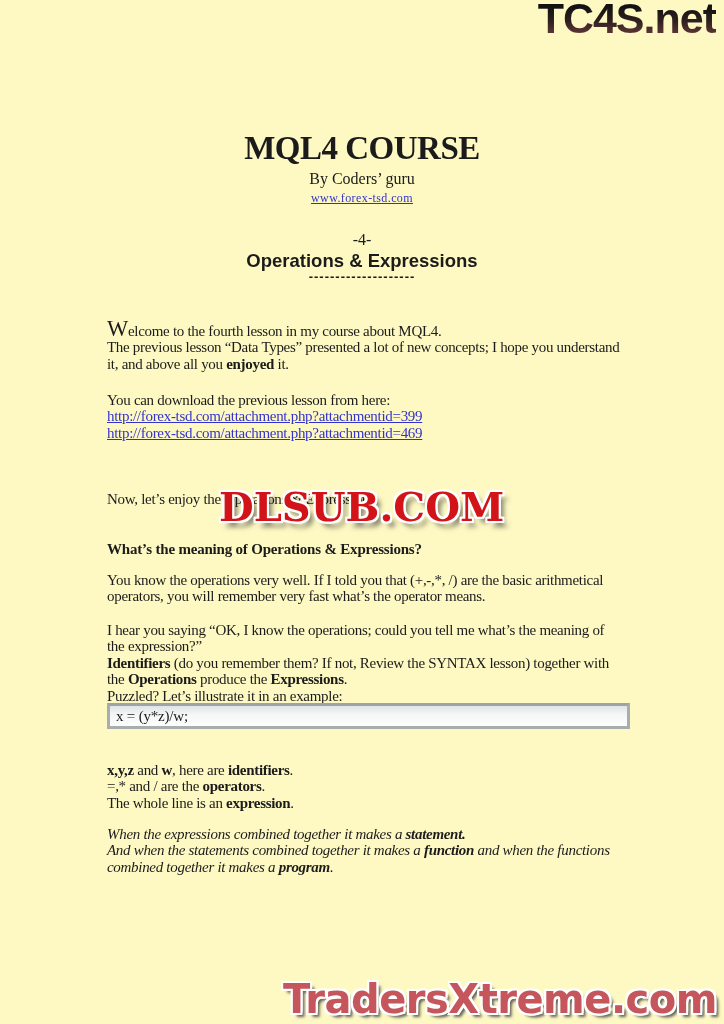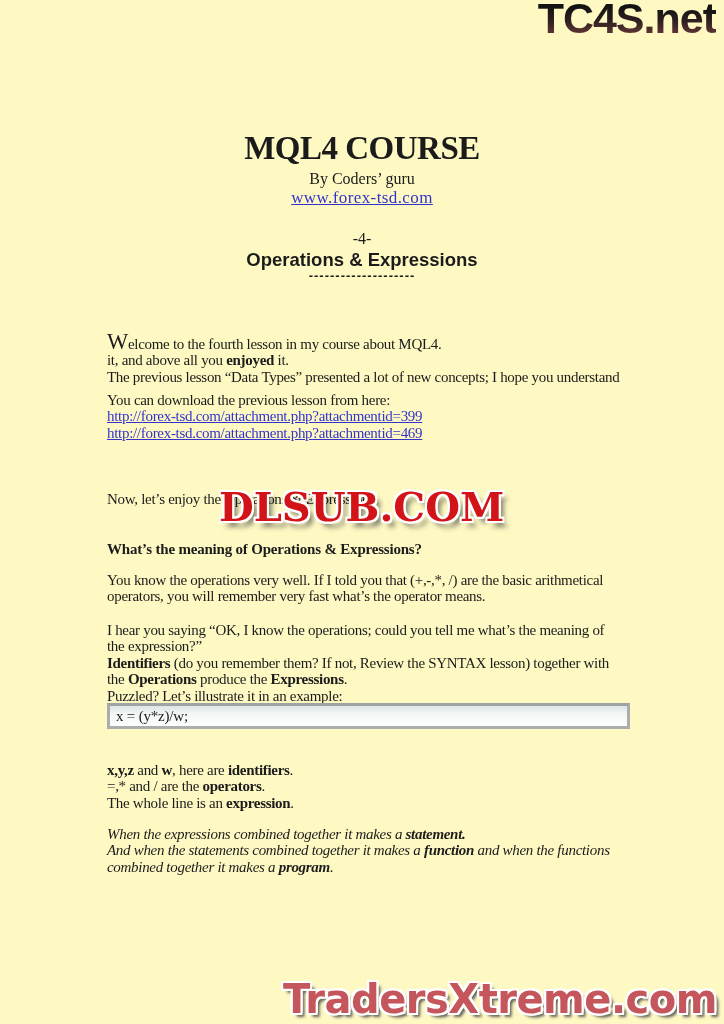"www.forex-tsd.com" .site-link { font-size: 17px -> 12px }
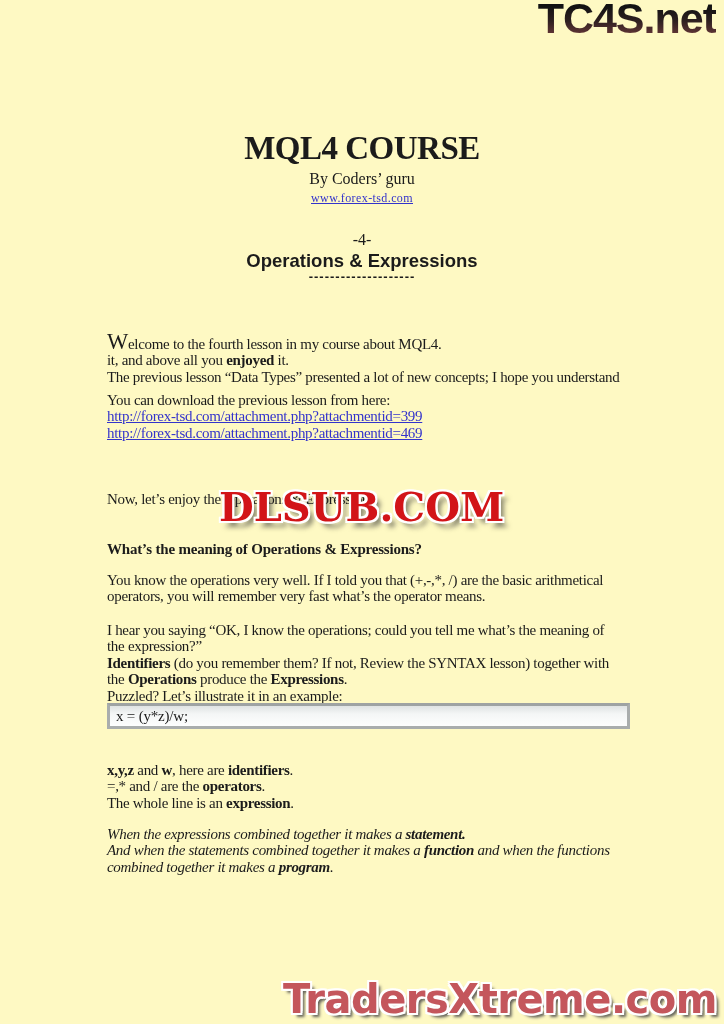"Welcome to the fourth lesson" .p-intro { top: 319px -> 306px }
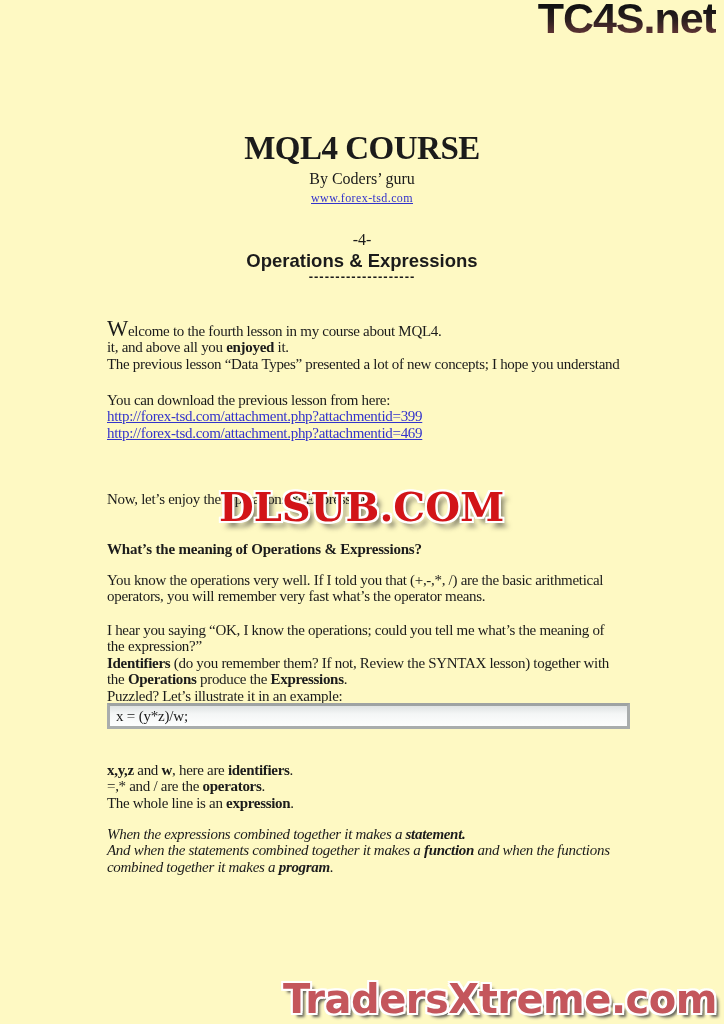"it, and above all you" span.line { order: before "The previous lesson “Data Types”" -> after "The previous lesson “Data Types”" }
